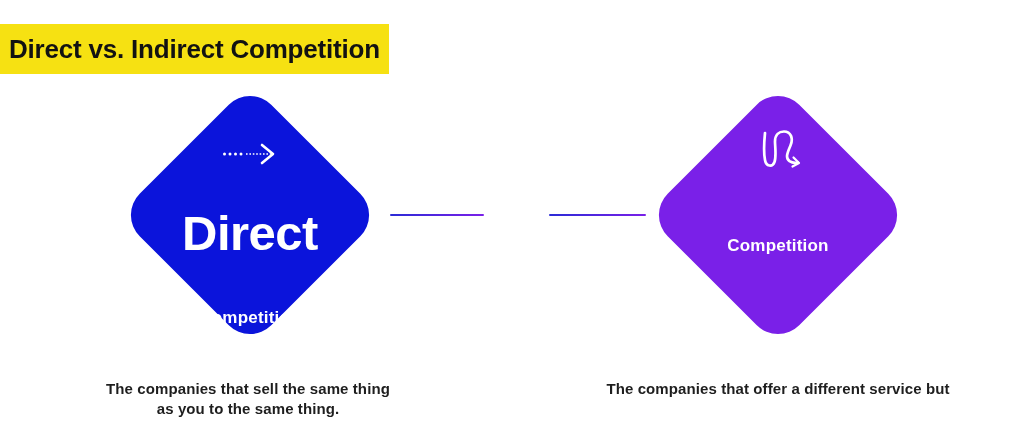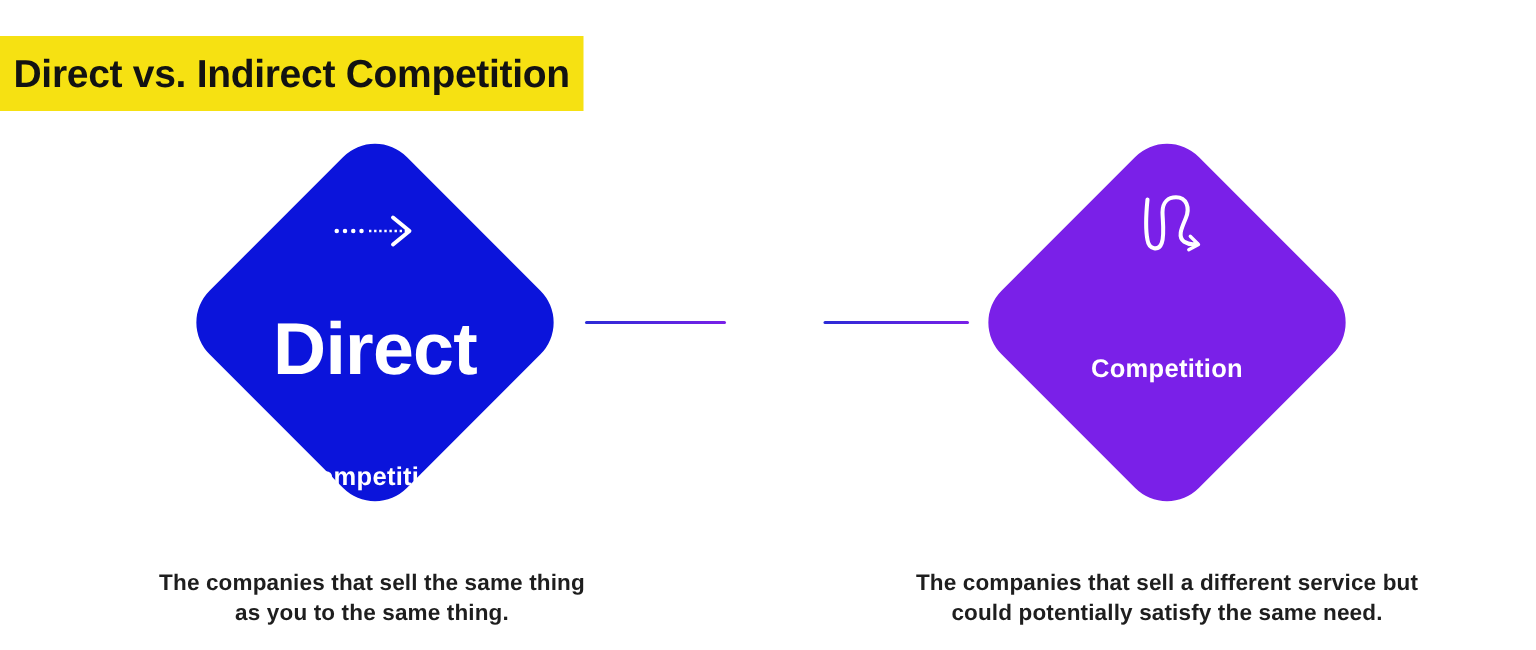"The companies that sell a" div { text: sell -> offer }
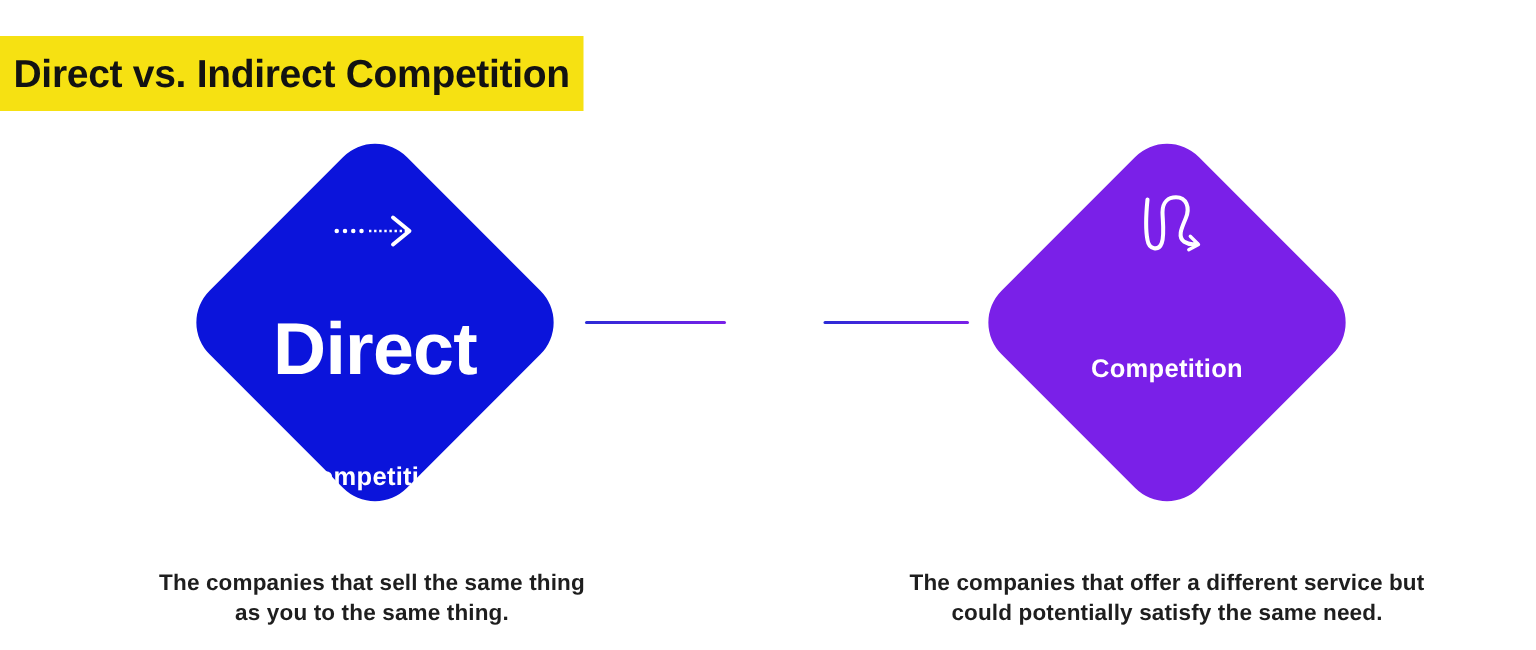"could potentially satisfy the same" div { html: <div>could potentially satisfy the same need.</div> -> none }
